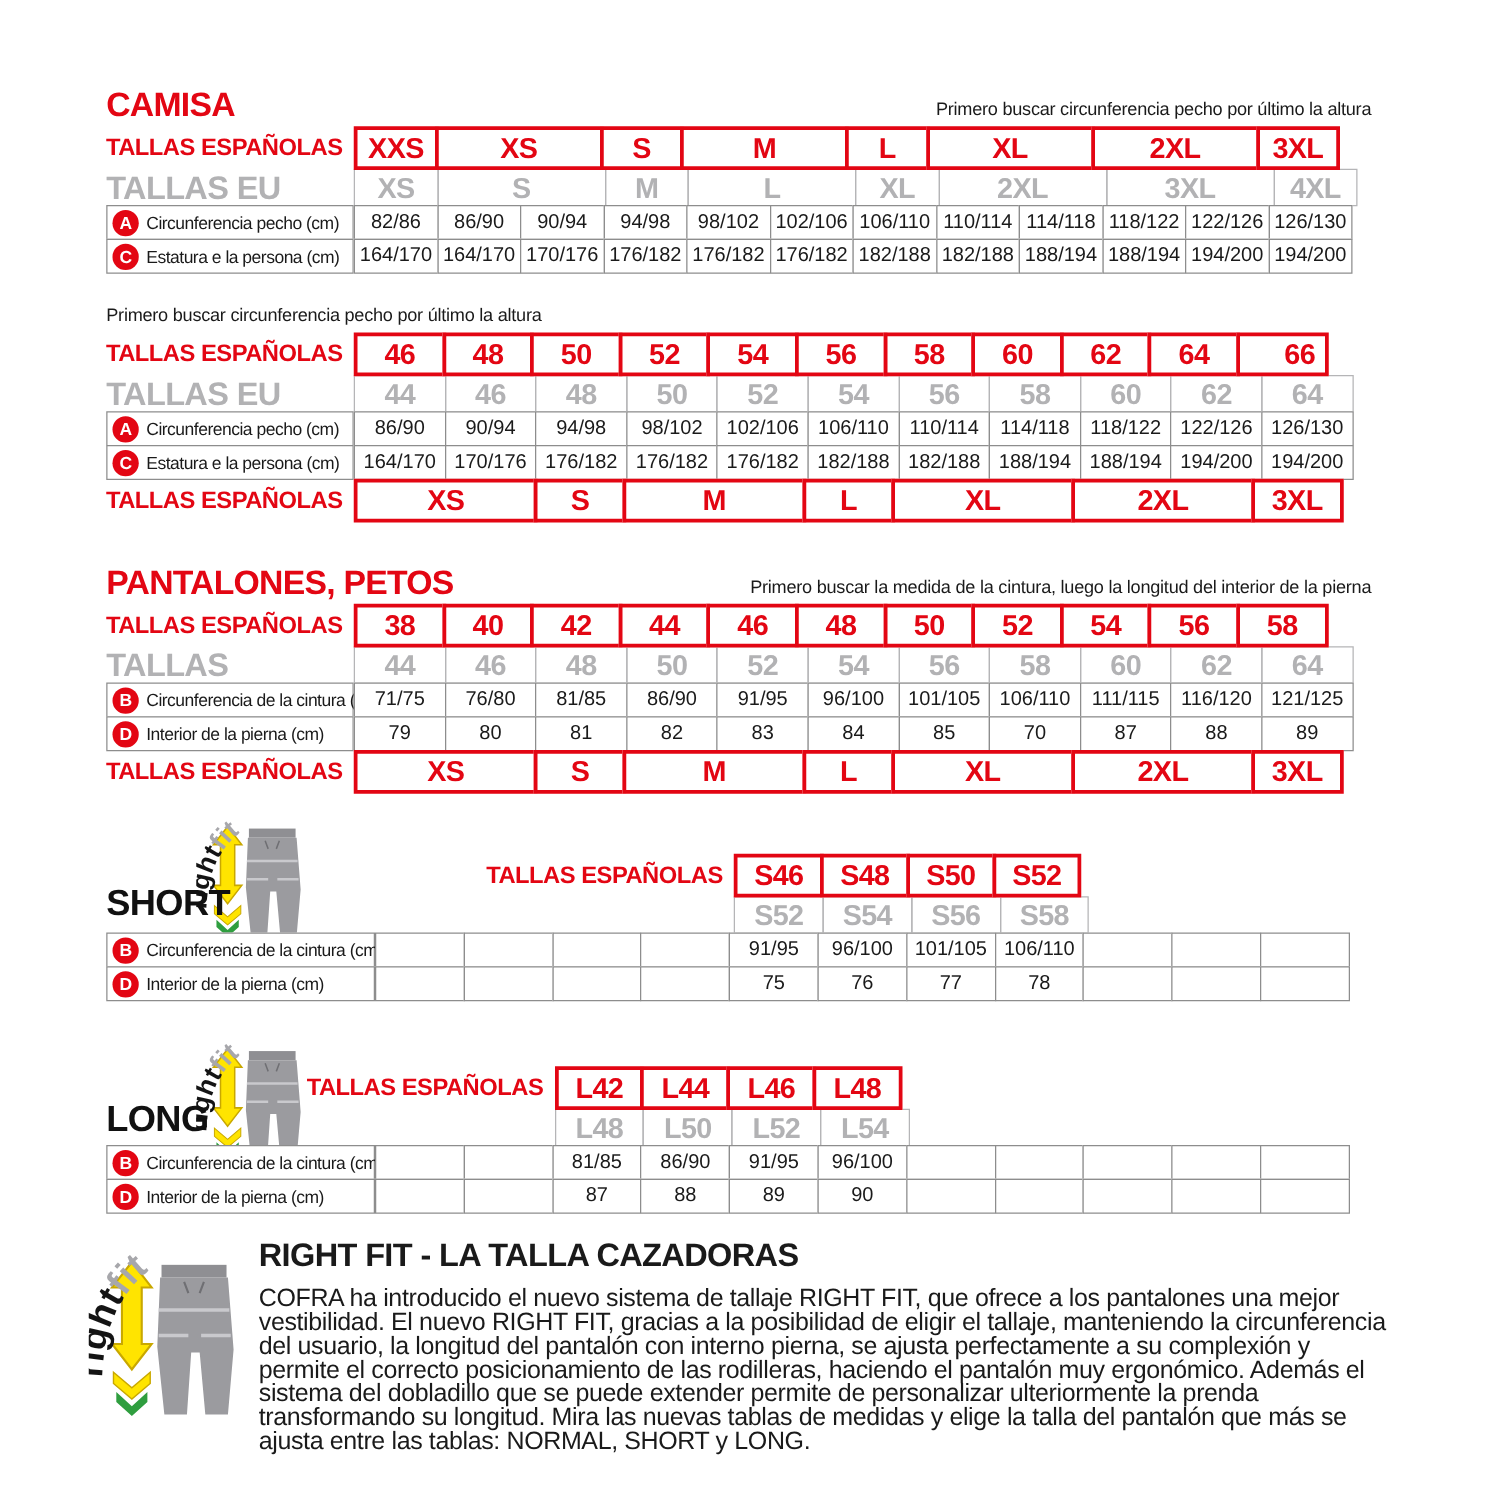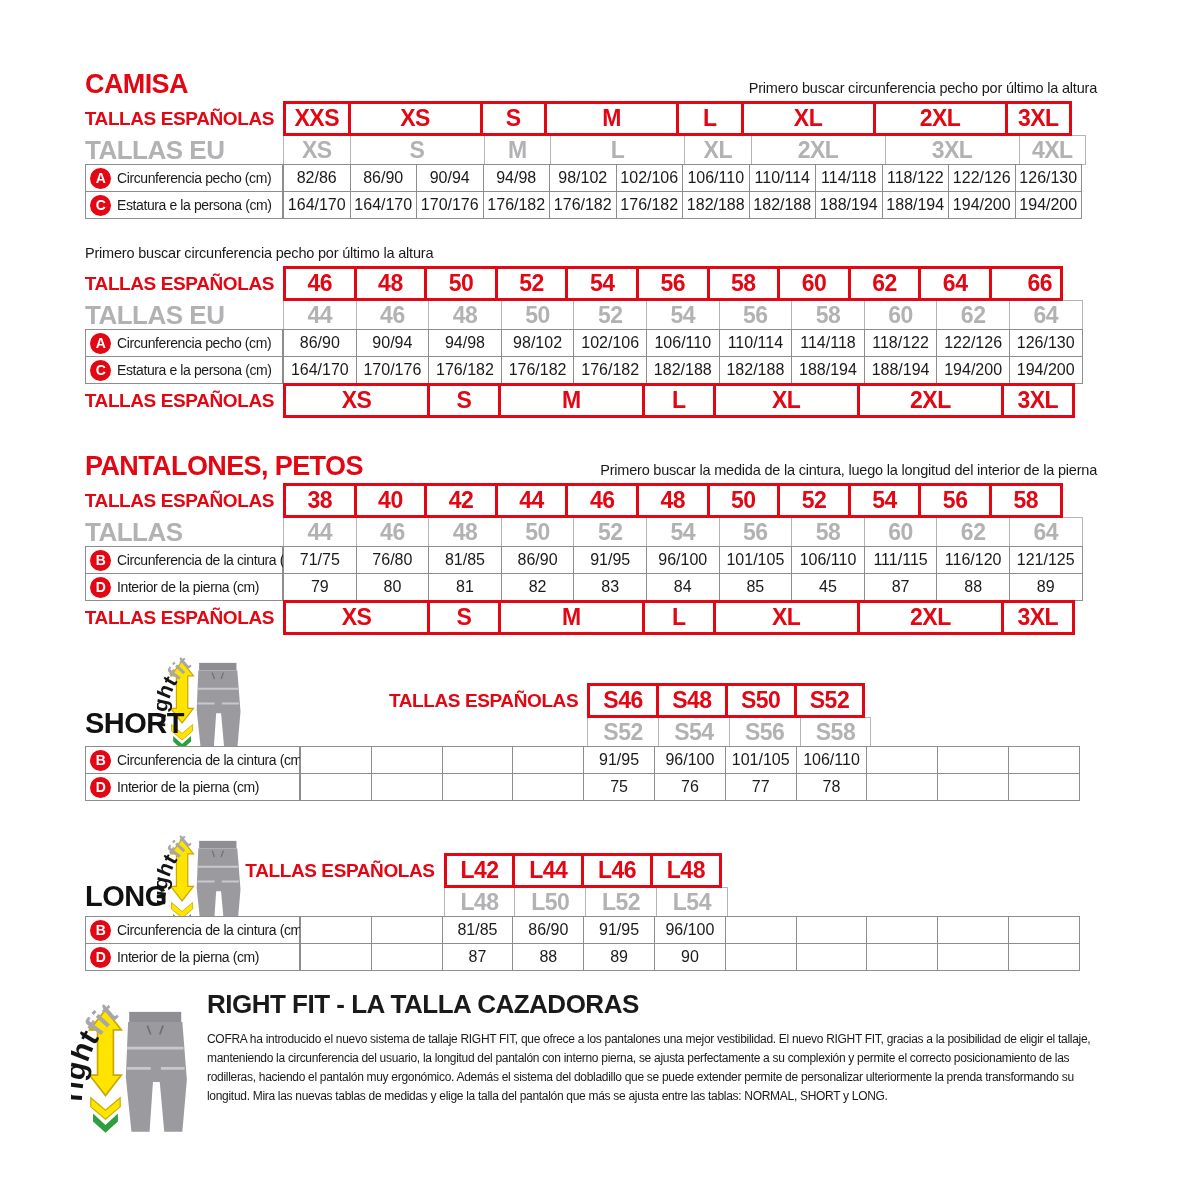"45" div.dcell { text: 45 -> 70 }
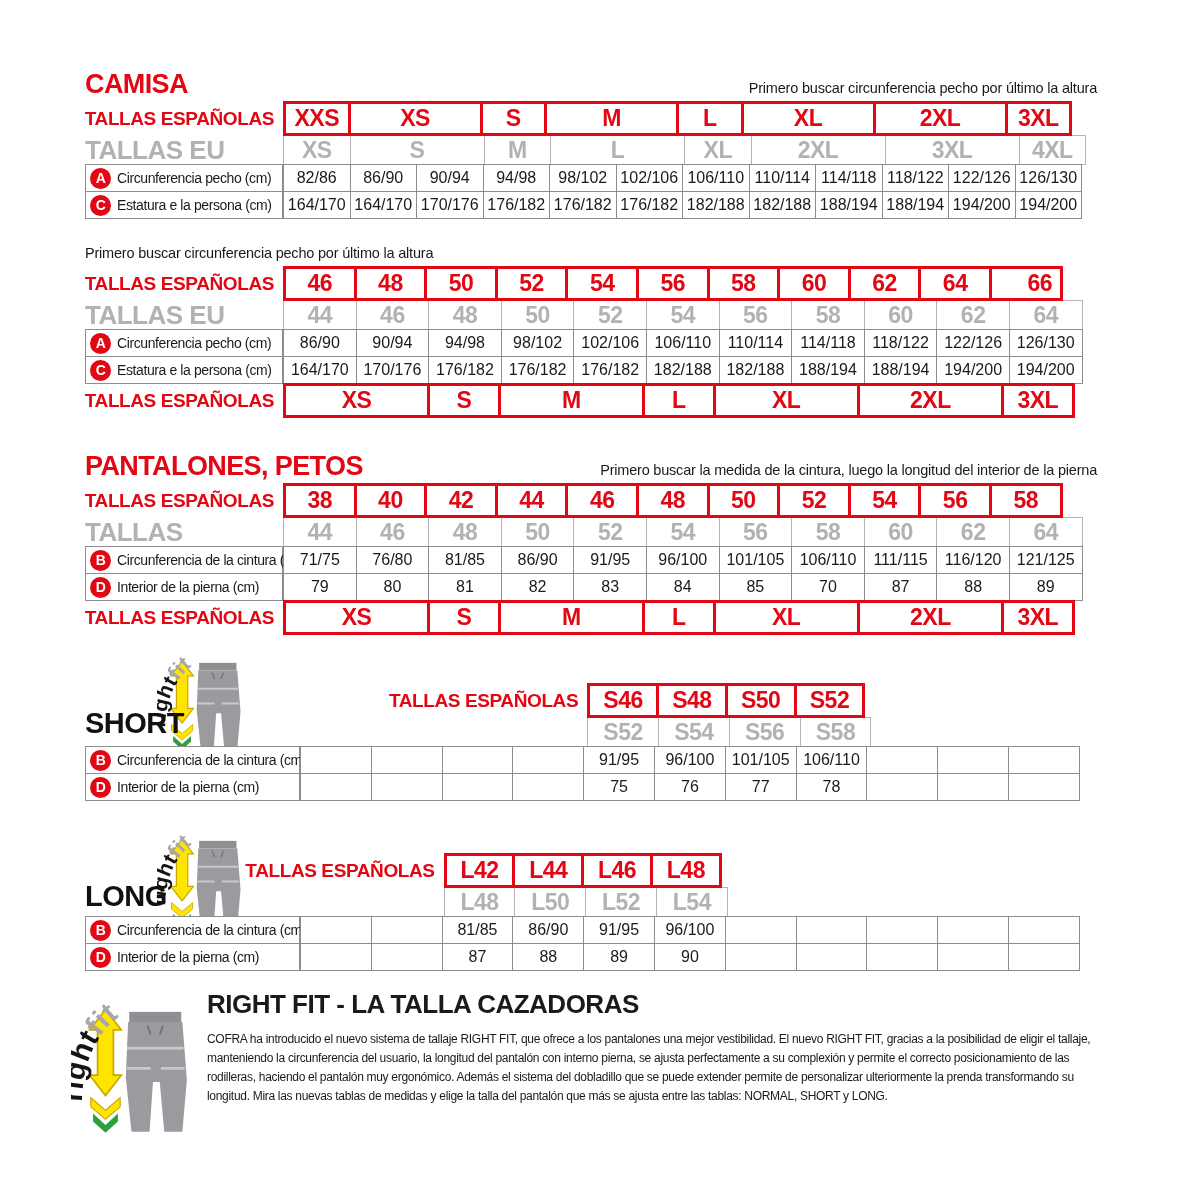"COFRA ha introducido el nuevo" .rf-paragraph { font-size: 12px -> 20px }
